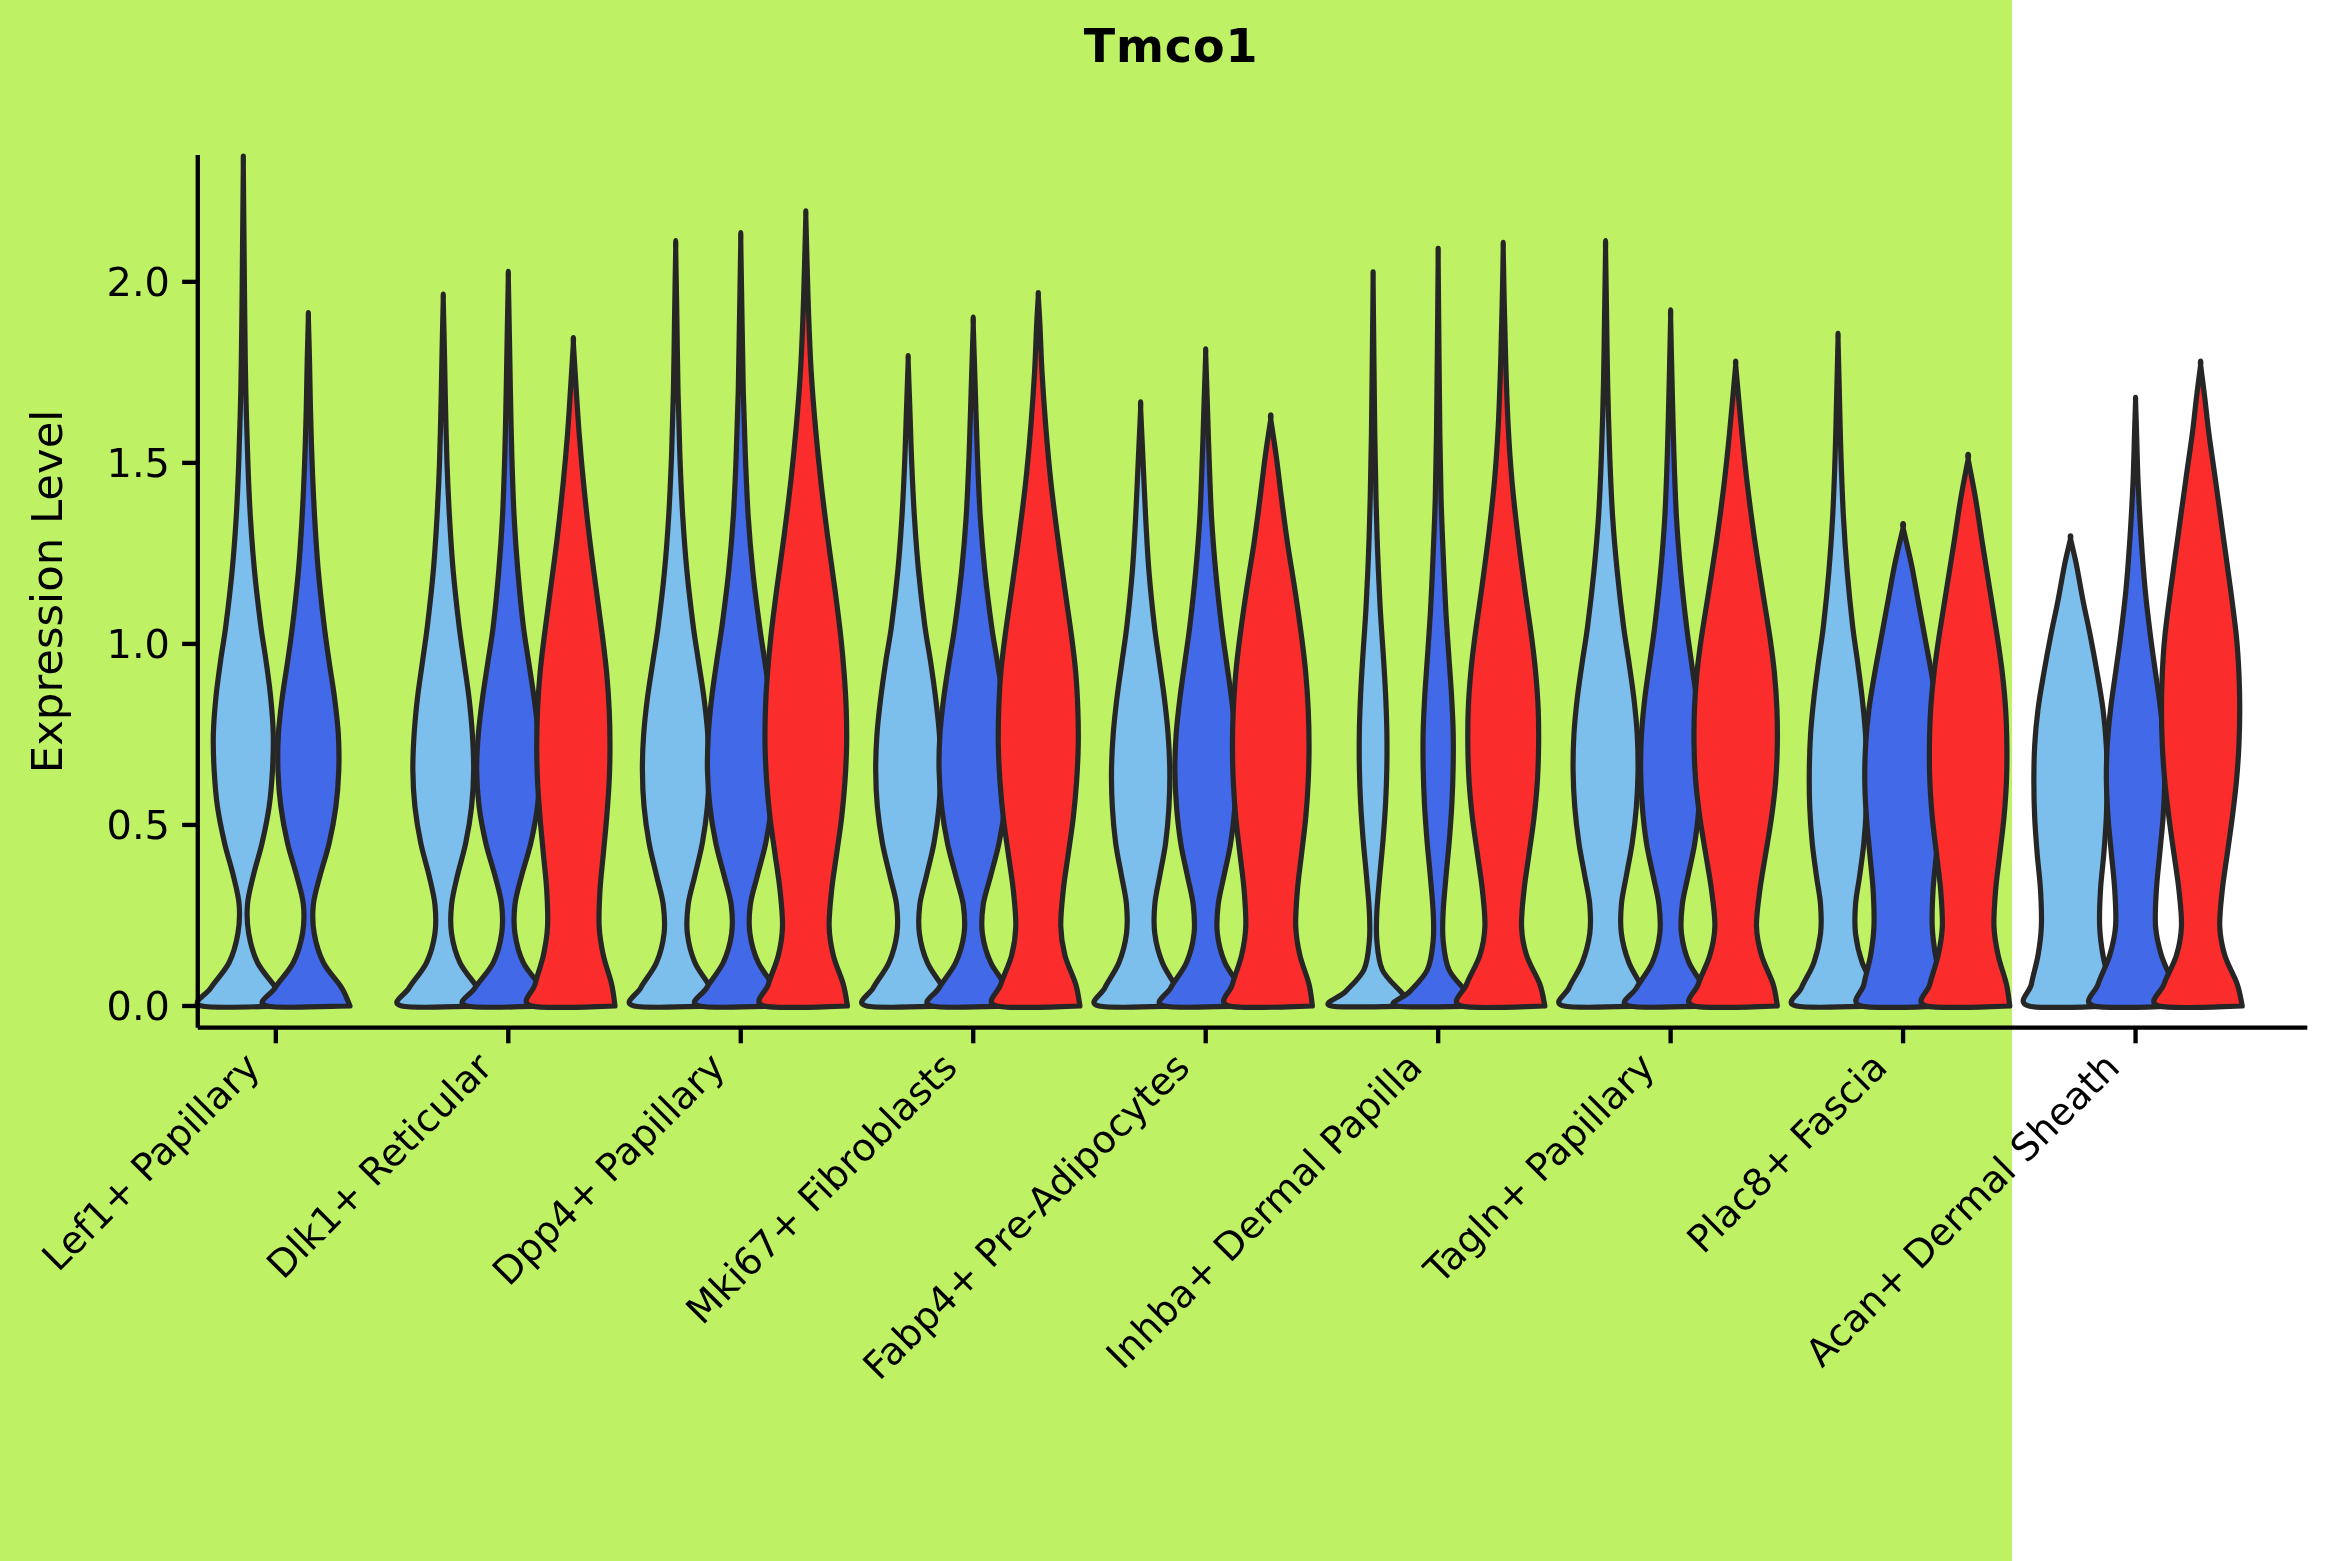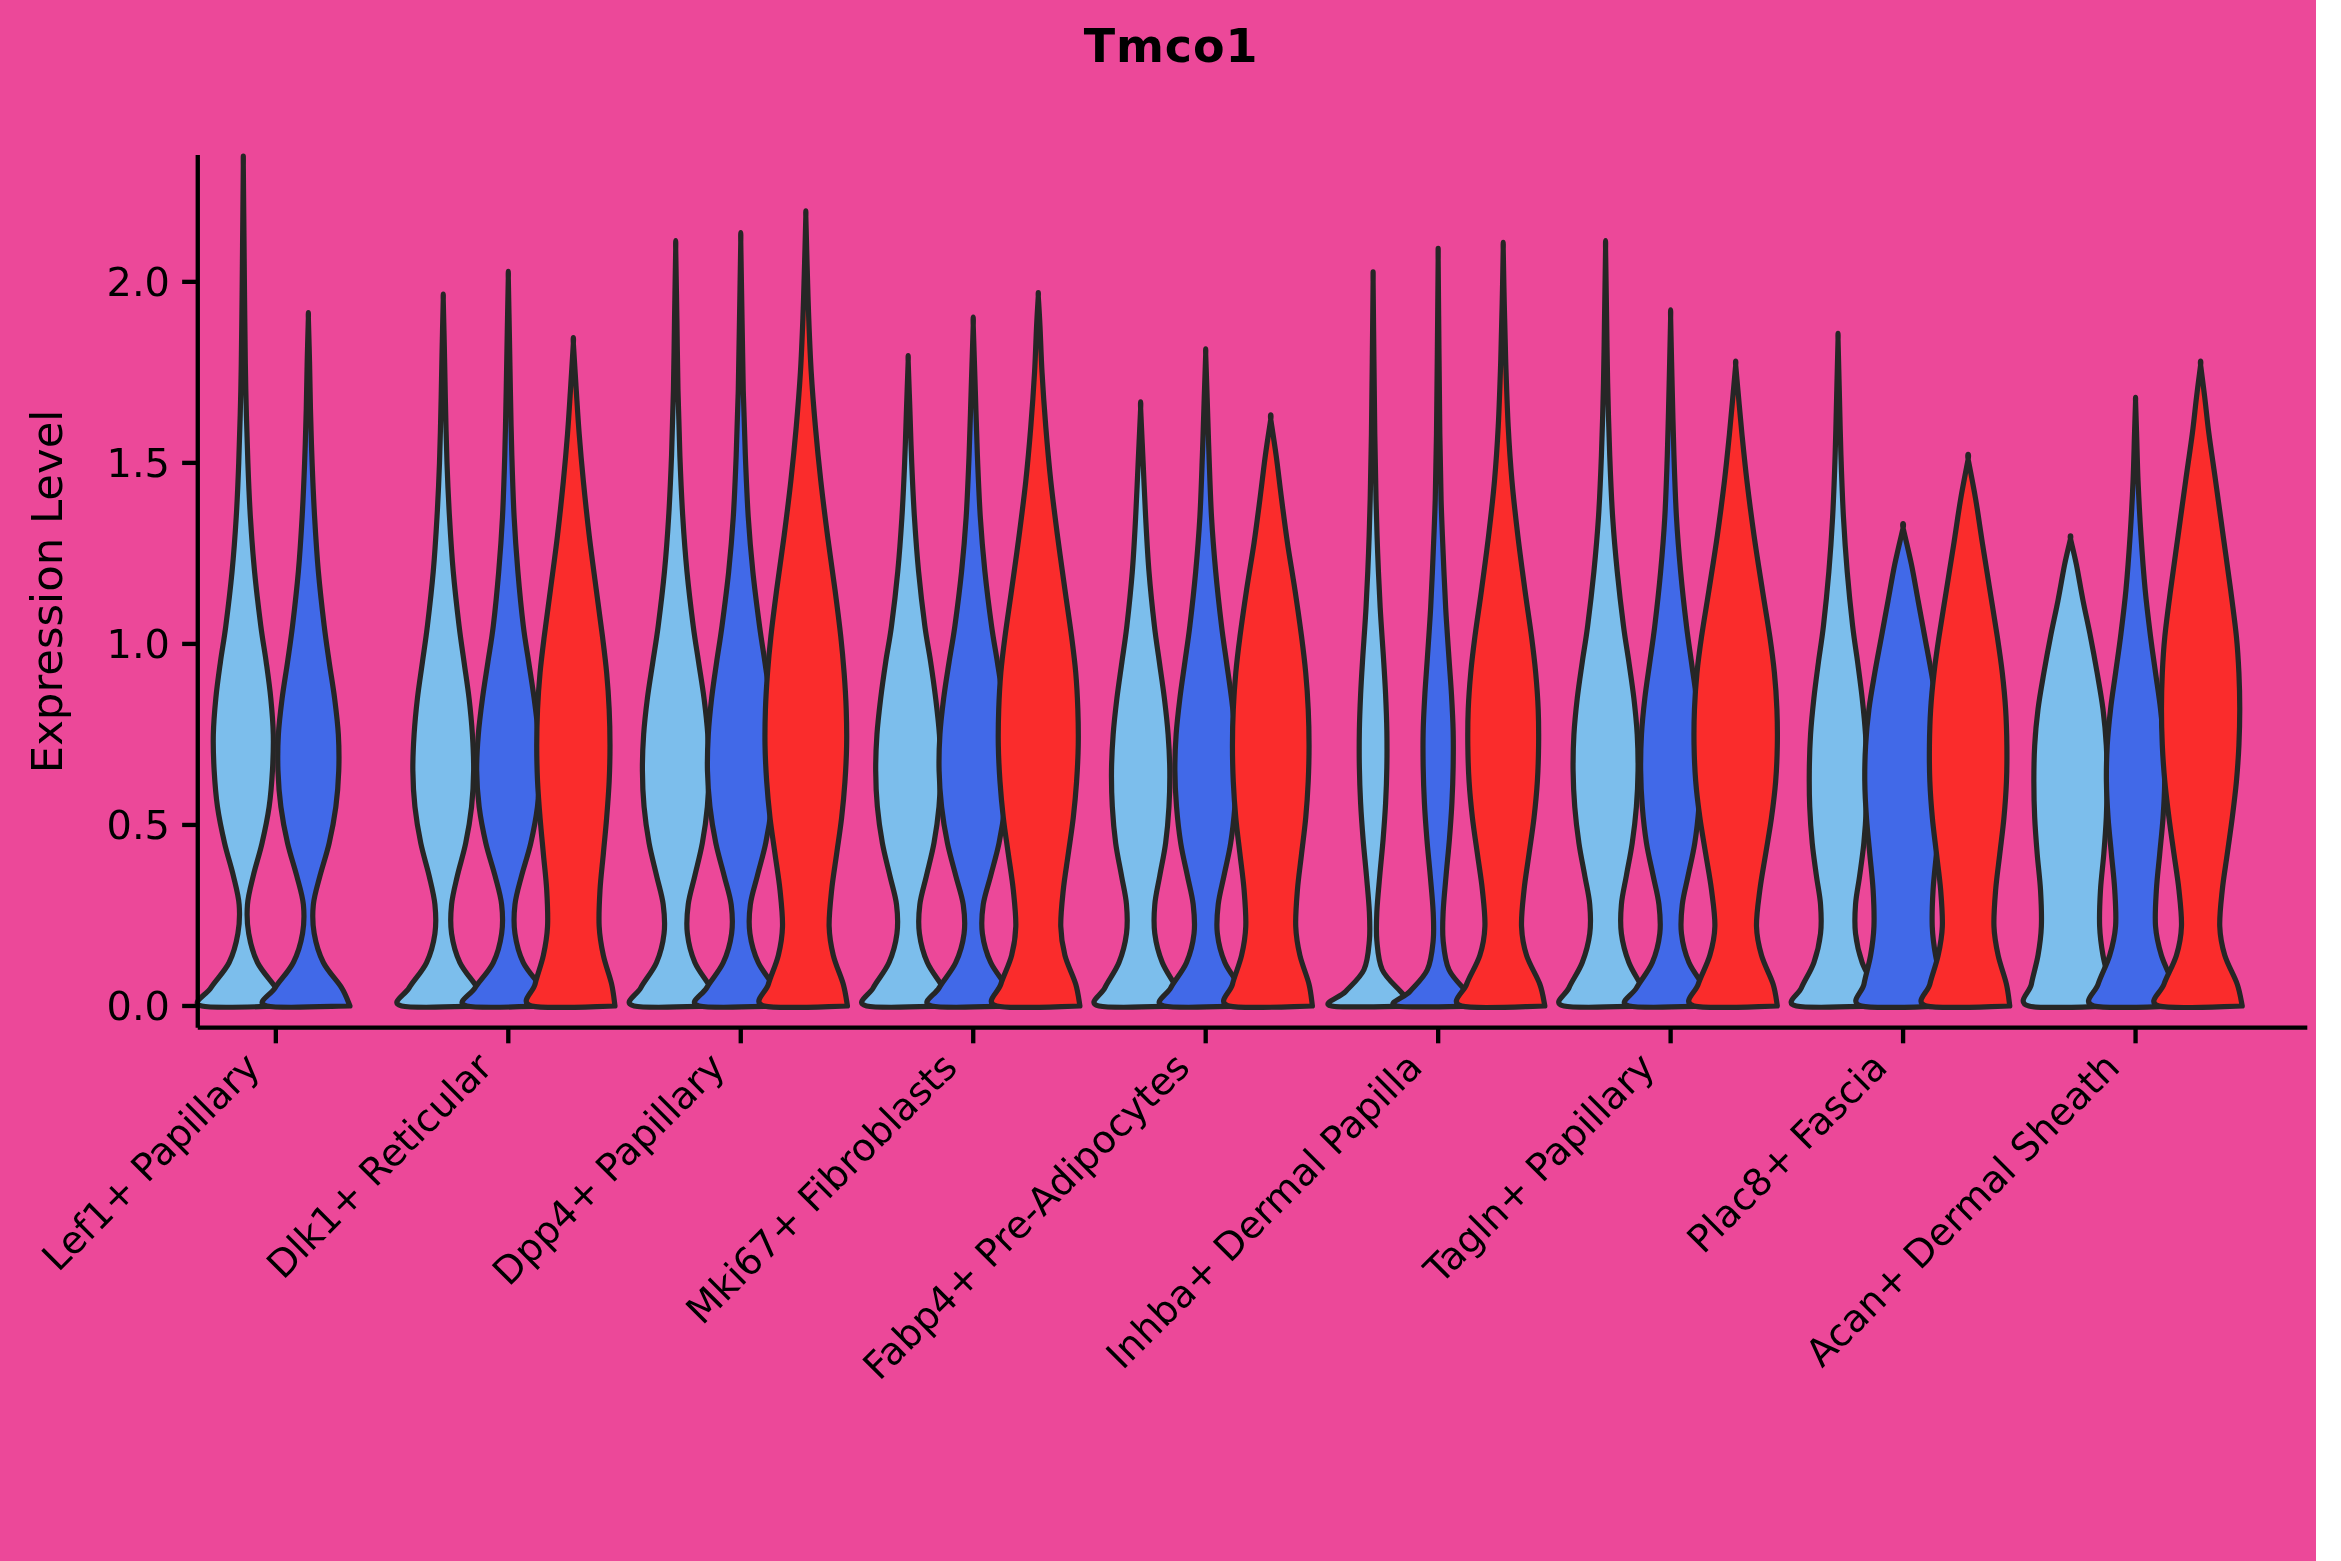"Tmco1" #root { background: #ec4899 -> #bef264; width: 2316px -> 2012px }
